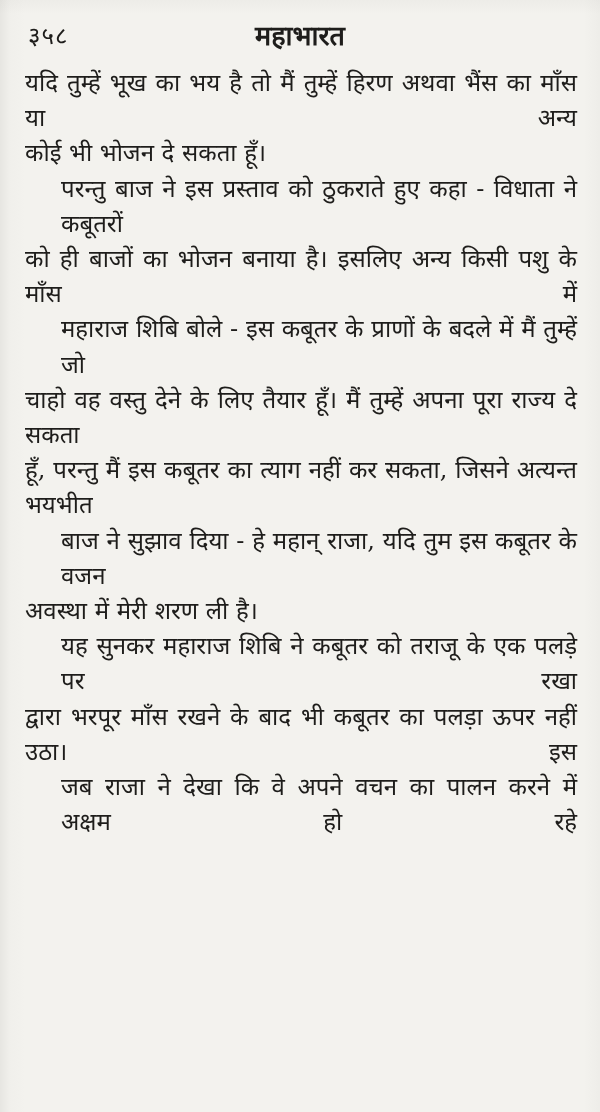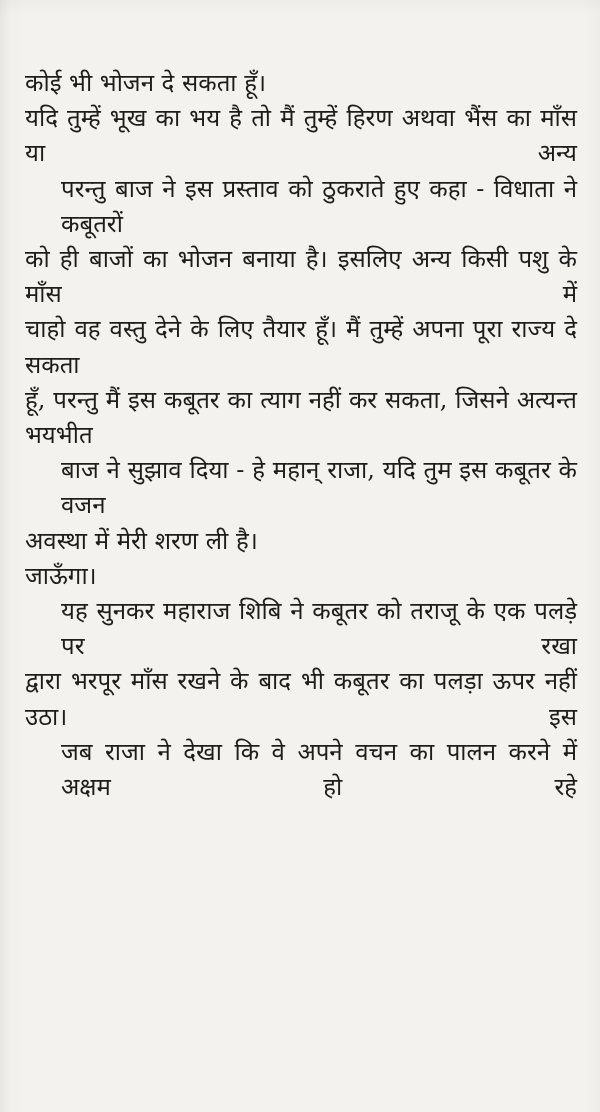"३५८" div.page-header { html: none -> <div> <span>३५८</span> <span>महाभारत</span> </div> }
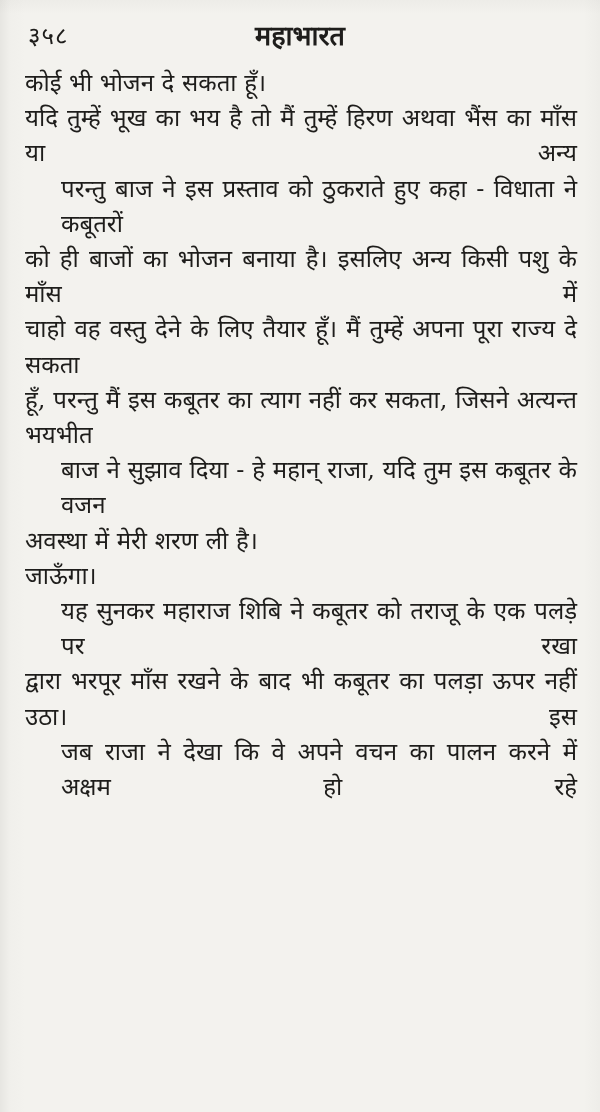"कोई भी भोजन दे सकता" div.text-line { order: before "यदि तुम्हें भूख का भय" -> after "यदि तुम्हें भूख का भय" }
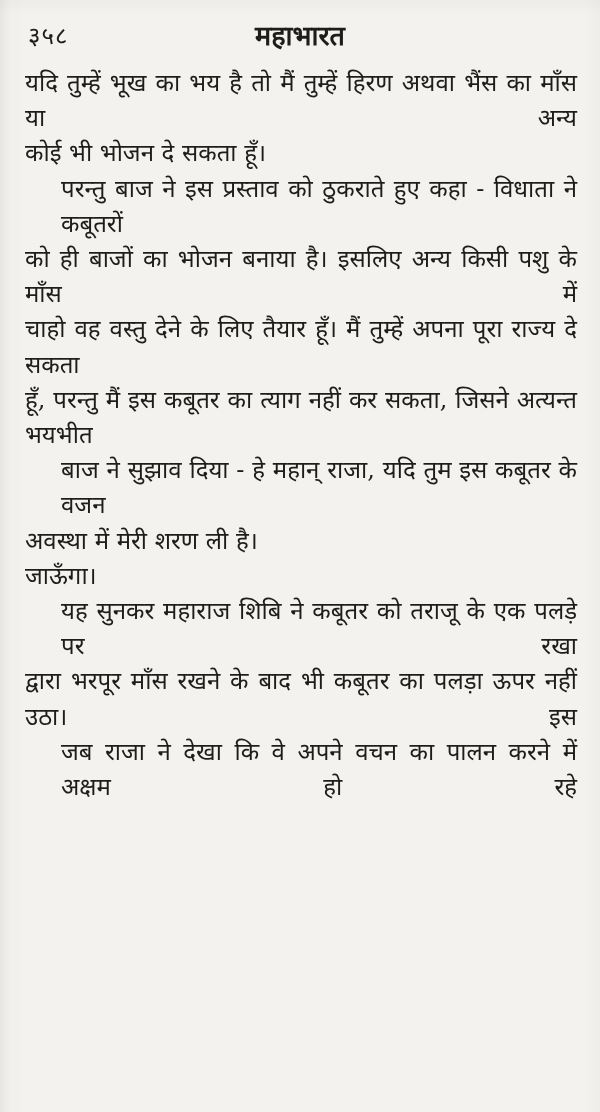"महाराज शिबि बोले - इस" div.text-line { html: none -> <div>महाराज शिबि बोले - इस कबूतर के प्राणों के बदले में मैं तुम्हें जो</div> }
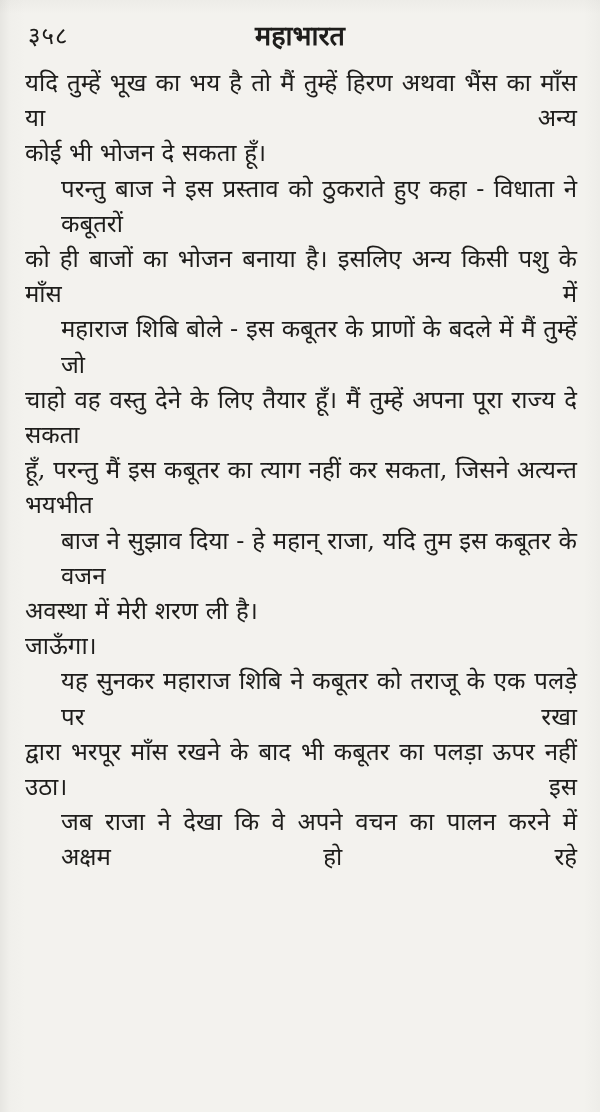"जाऊँगा।" div.text-line { html: <div>जाऊँगा।</div> -> none }
